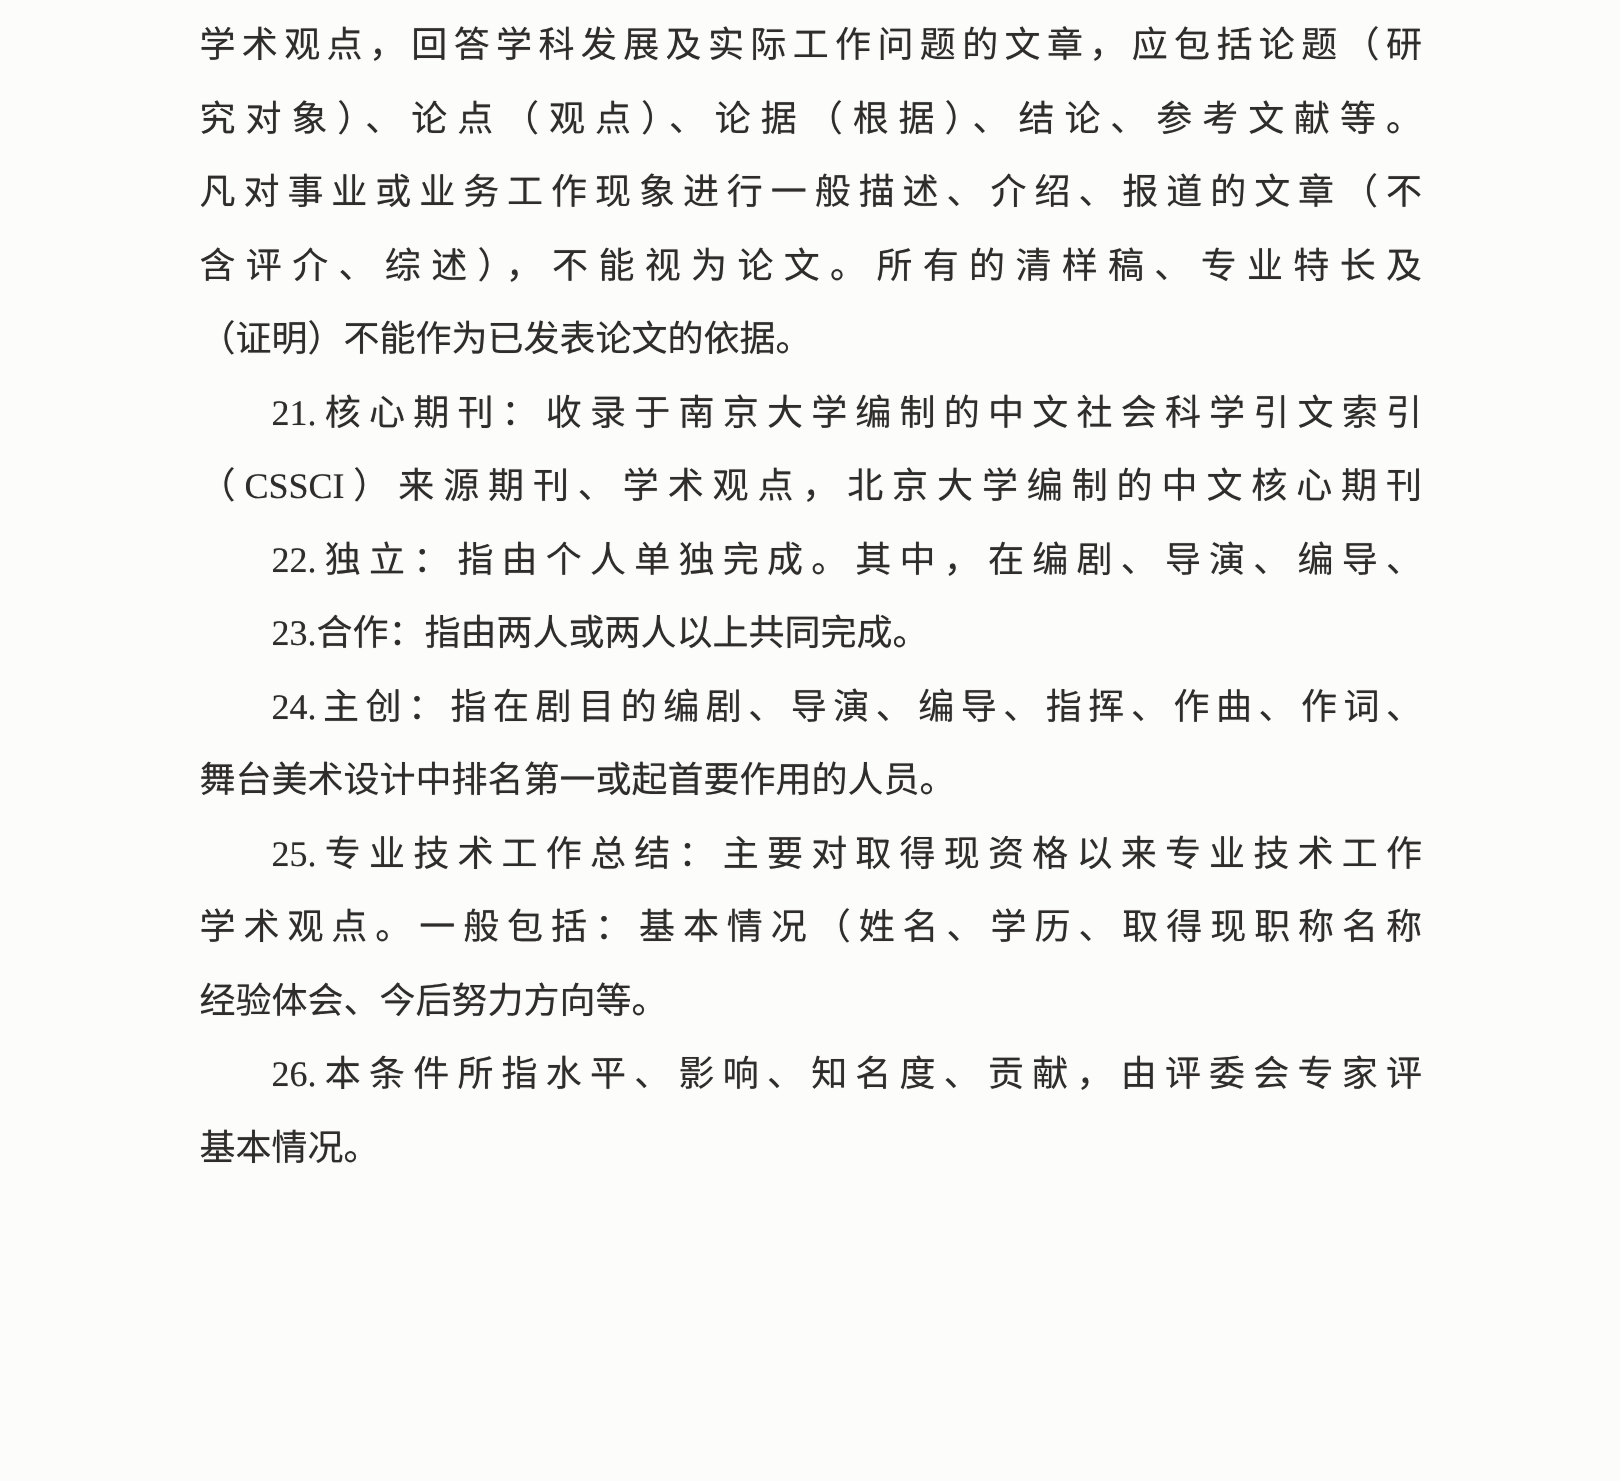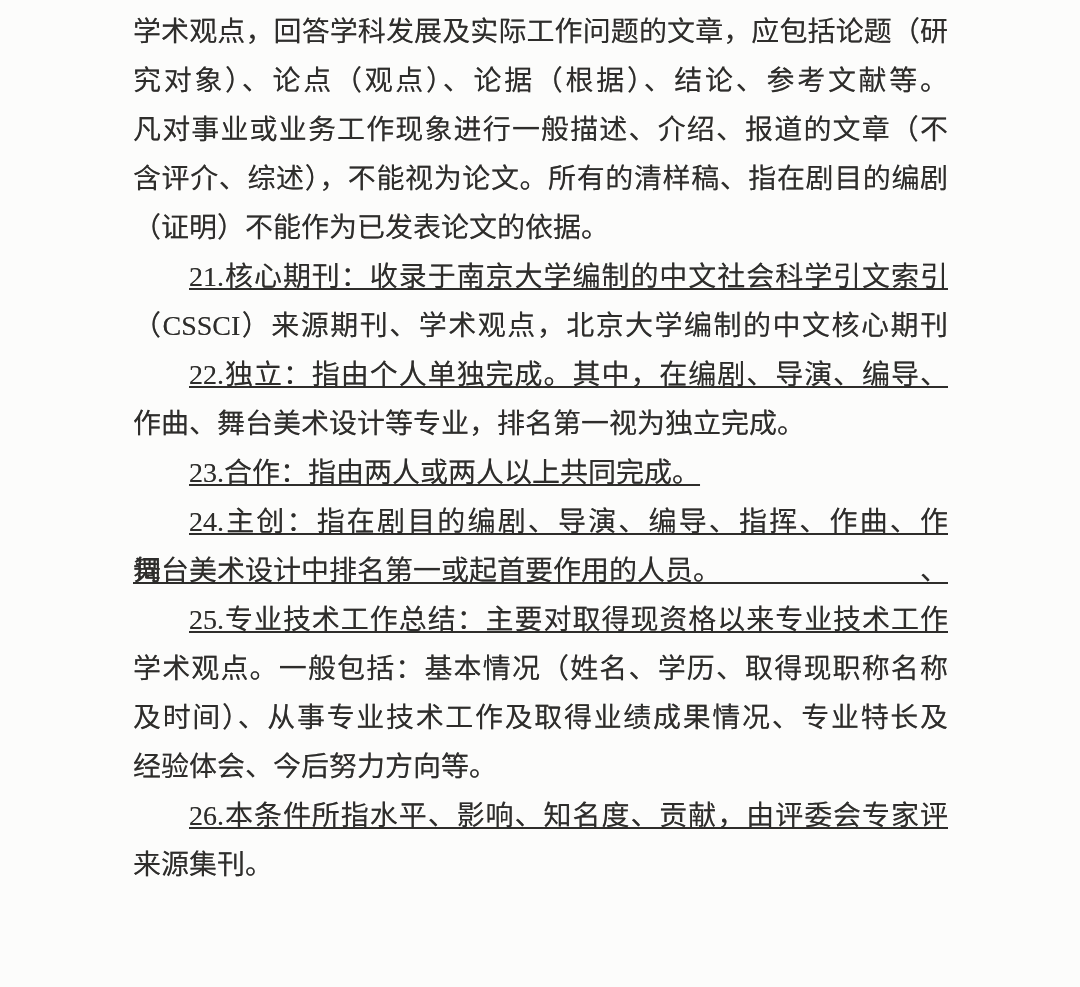"学术观点，回答学科发展及实际工作问题的文章，应包括论题（研" .page { font-size: 28px -> 24px }
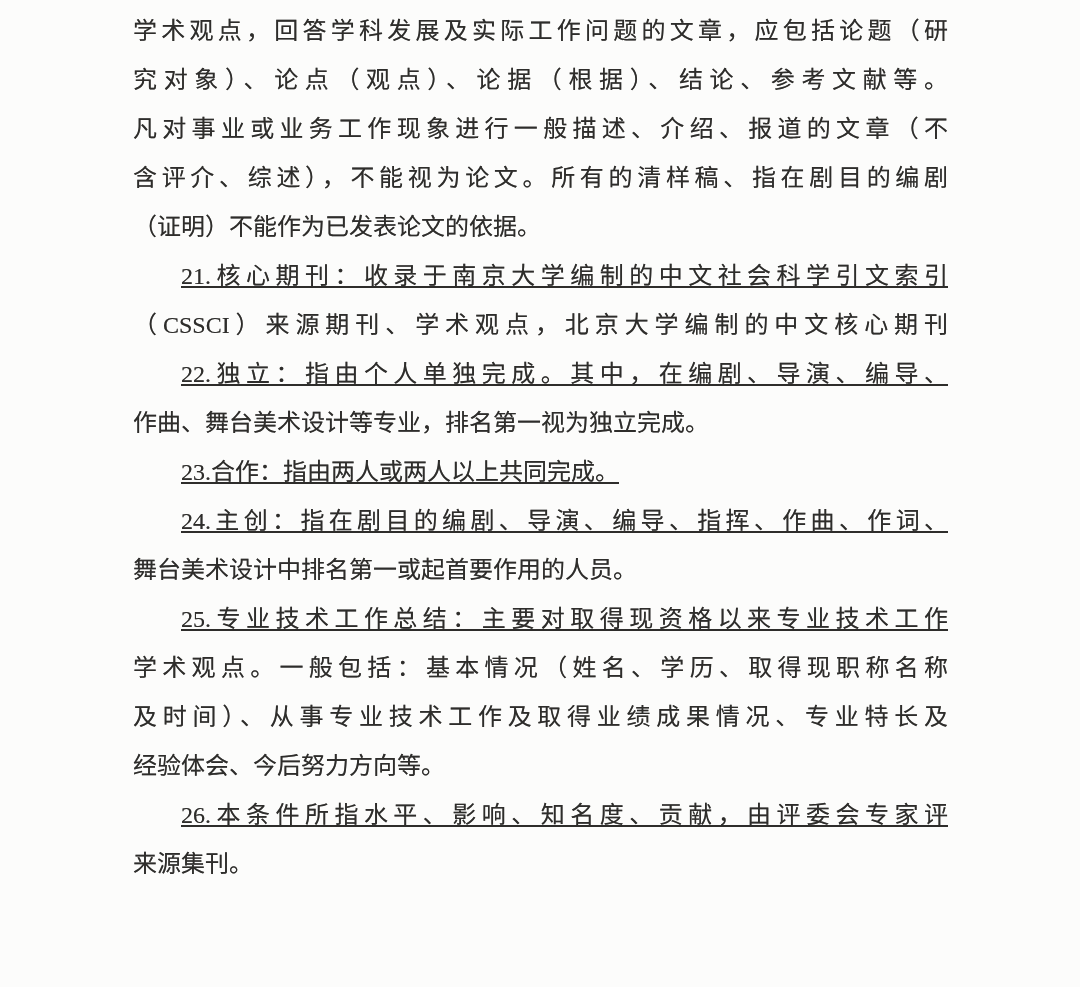"含评介、综述），不能视为论文。所有的清样稿、指在剧目的编剧" div.line { text: 指在剧目的编剧 -> 专业特长及 }
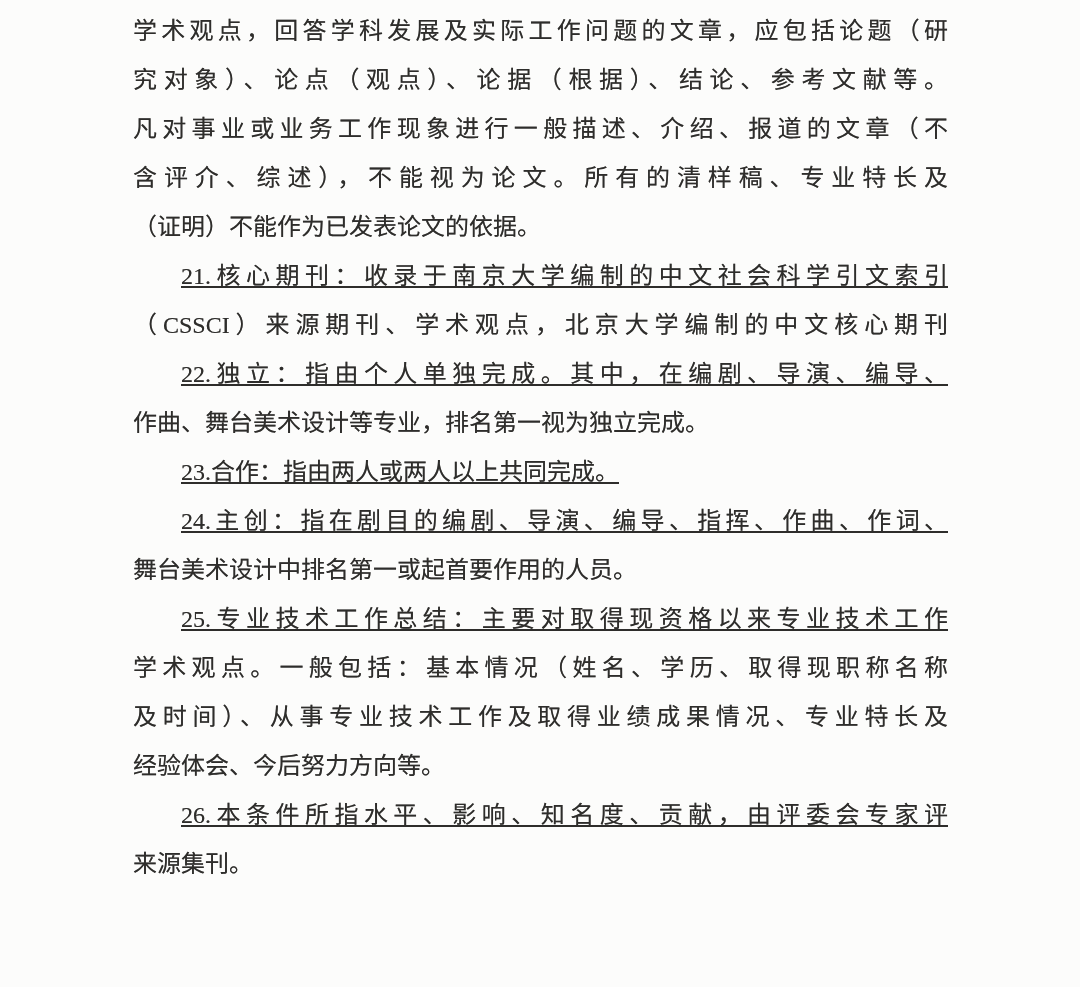"21.核心期刊：收录于南京大学编制的中文社会科学引文索引" .line.indent { text-decoration: underline -> none }
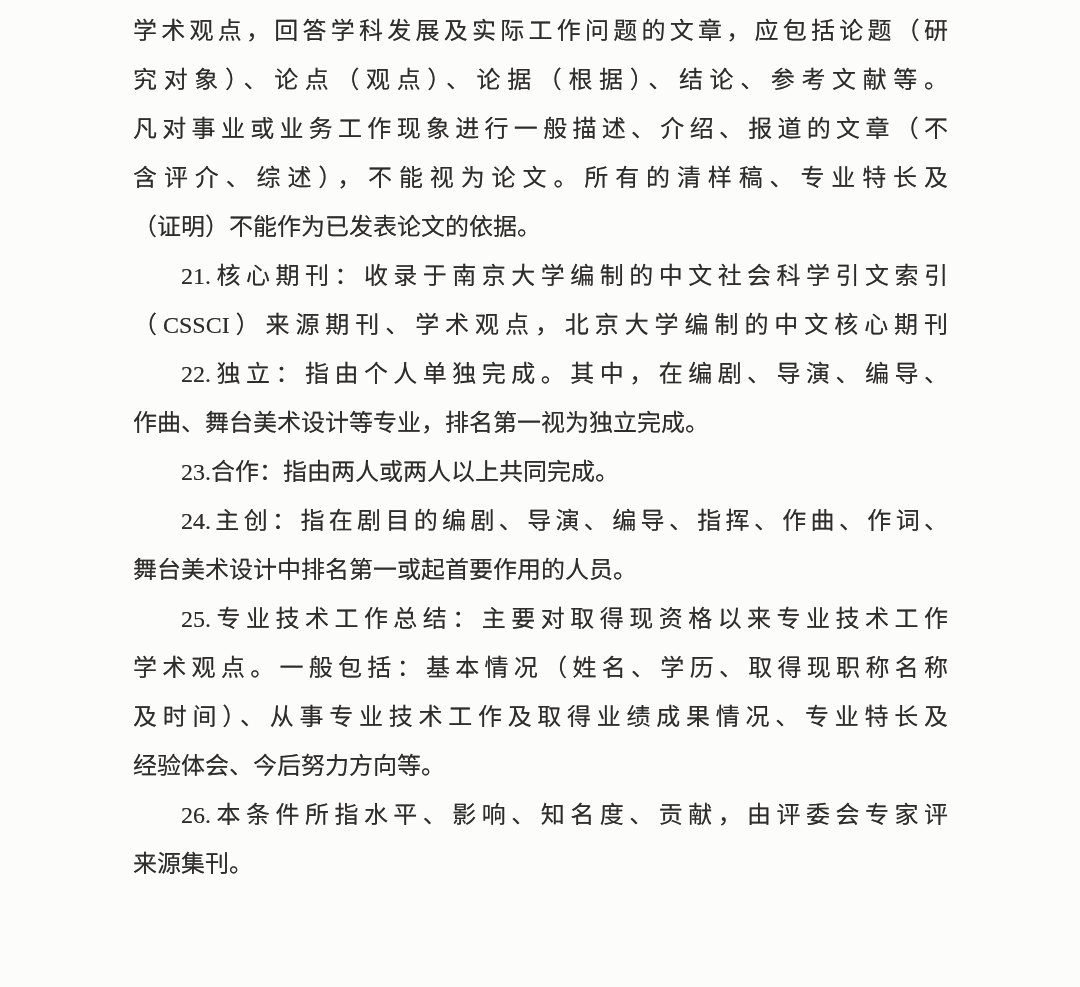"作曲、舞台美术设计等专业，排名第一视为独立完成。" div.line { html: <div>作曲、舞台美术设计等专业，排名第一视为独立完成。</div> -> none }
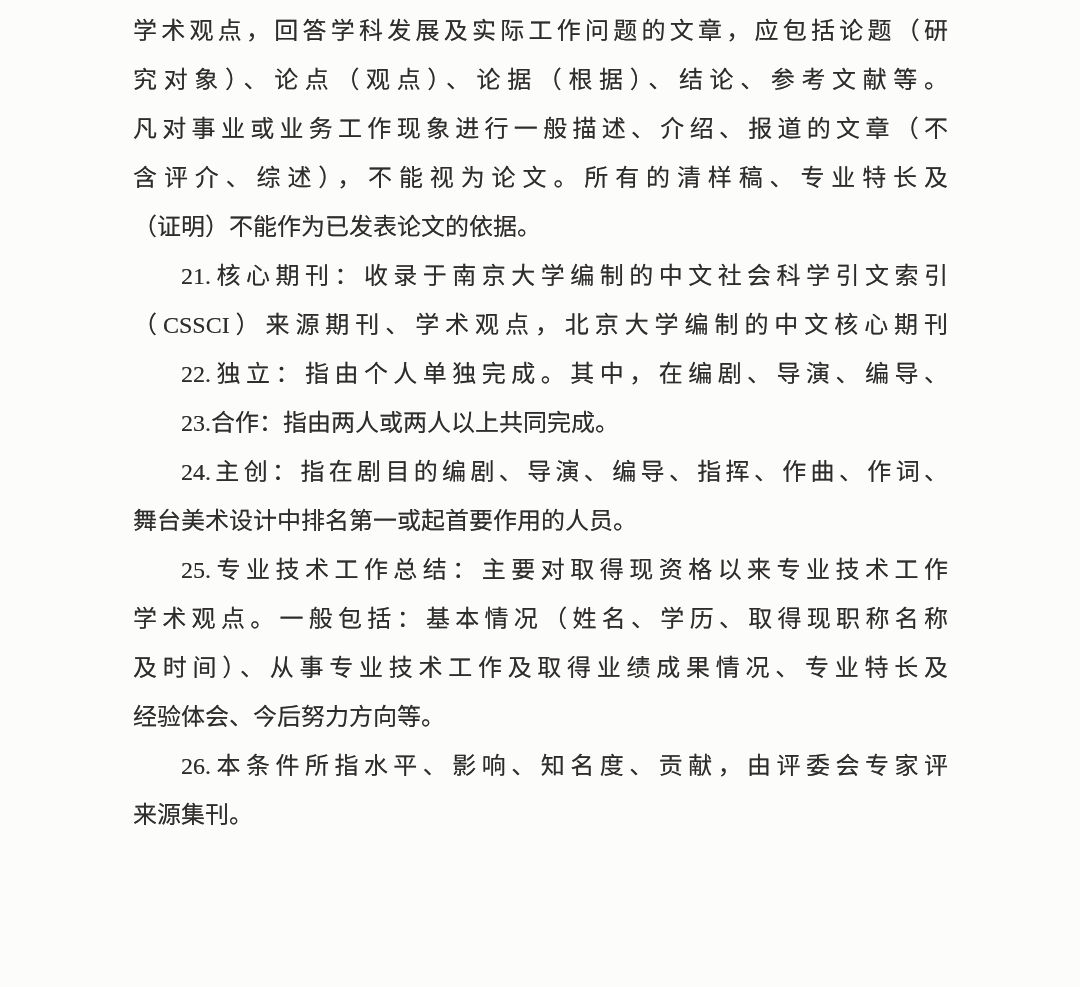"及时间）、从事专业技术工作及取得业绩成果情况、专业特长及" div.line { html: <div>及时间）、从事专业技术工作及取得业绩成果情况、专业特长及</div> -> none }
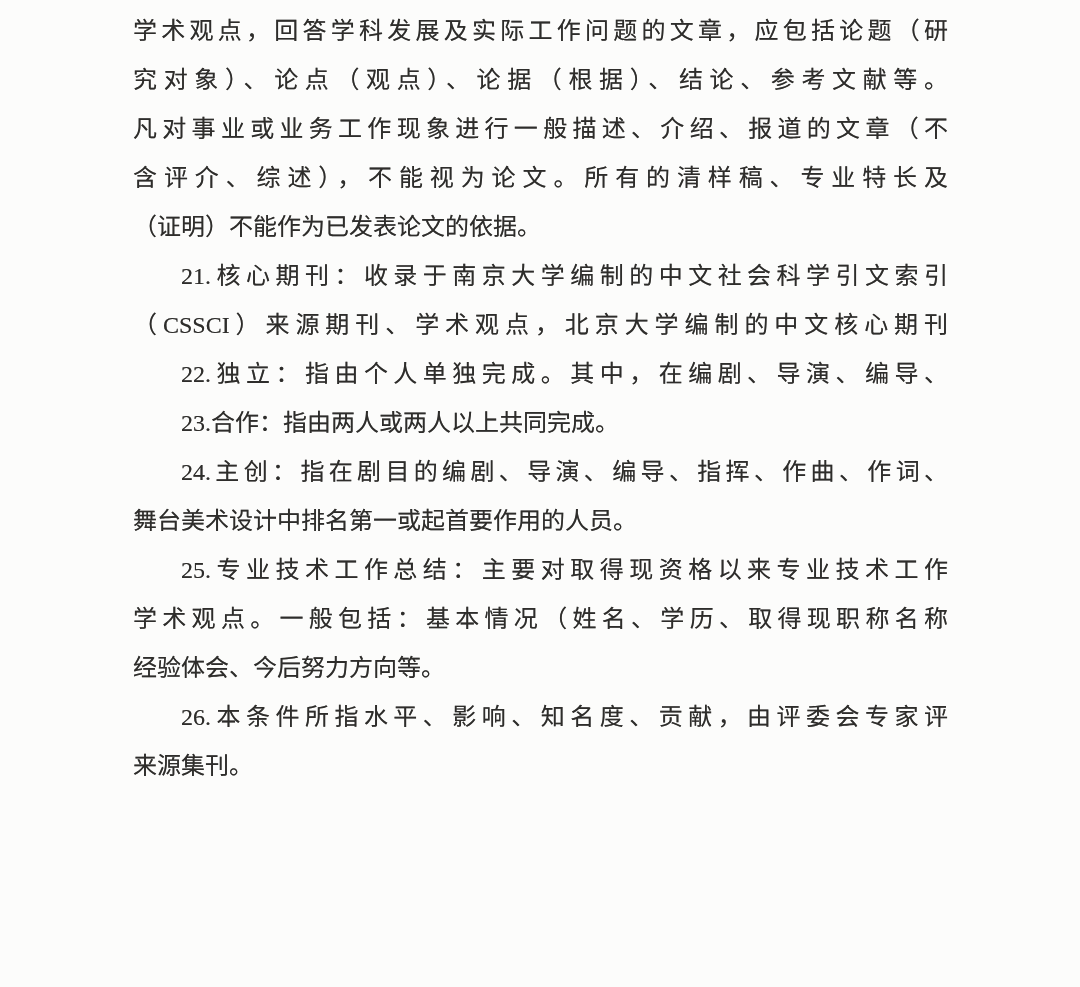"来源集刊。" div.line { text: 来源集刊 -> 基本情况 }
